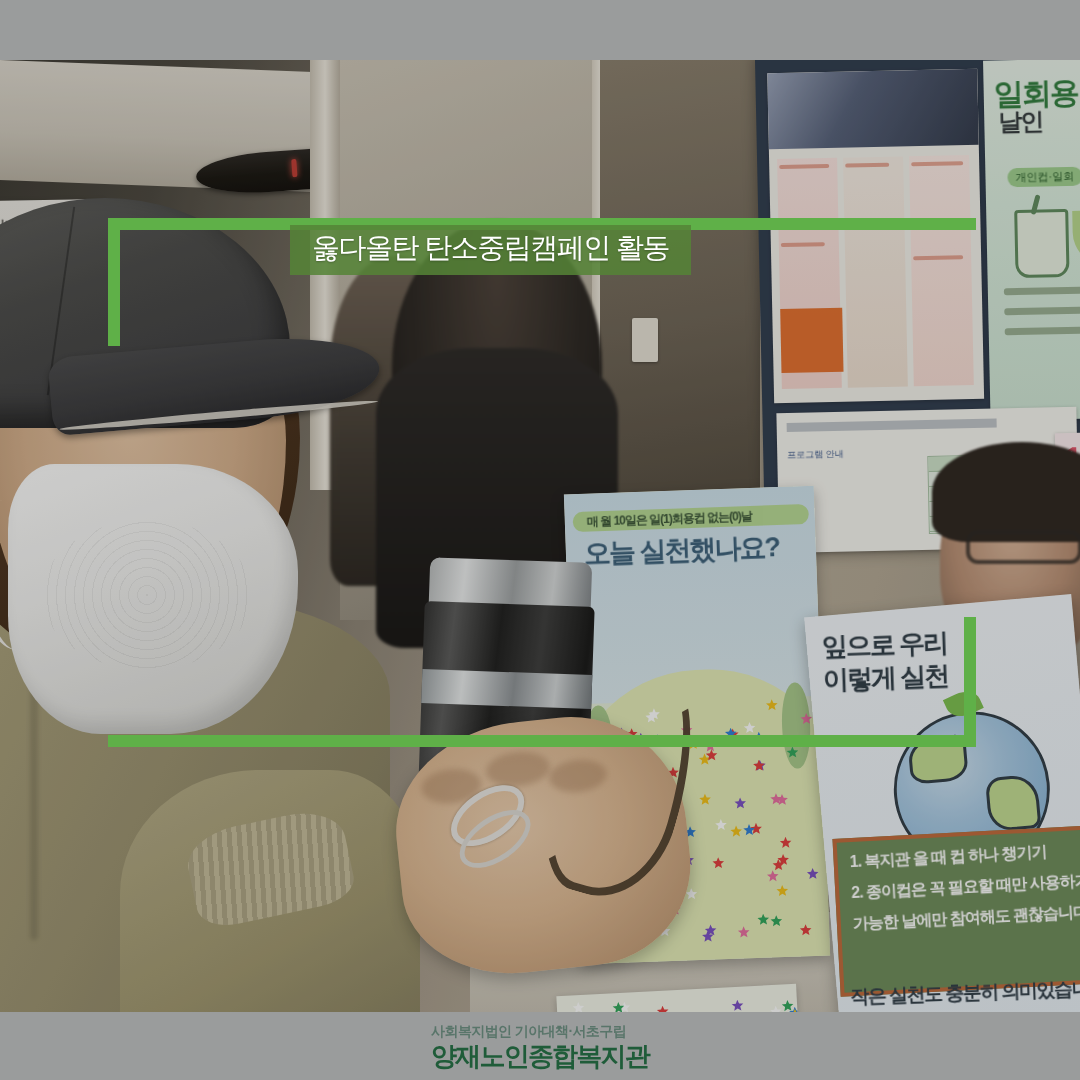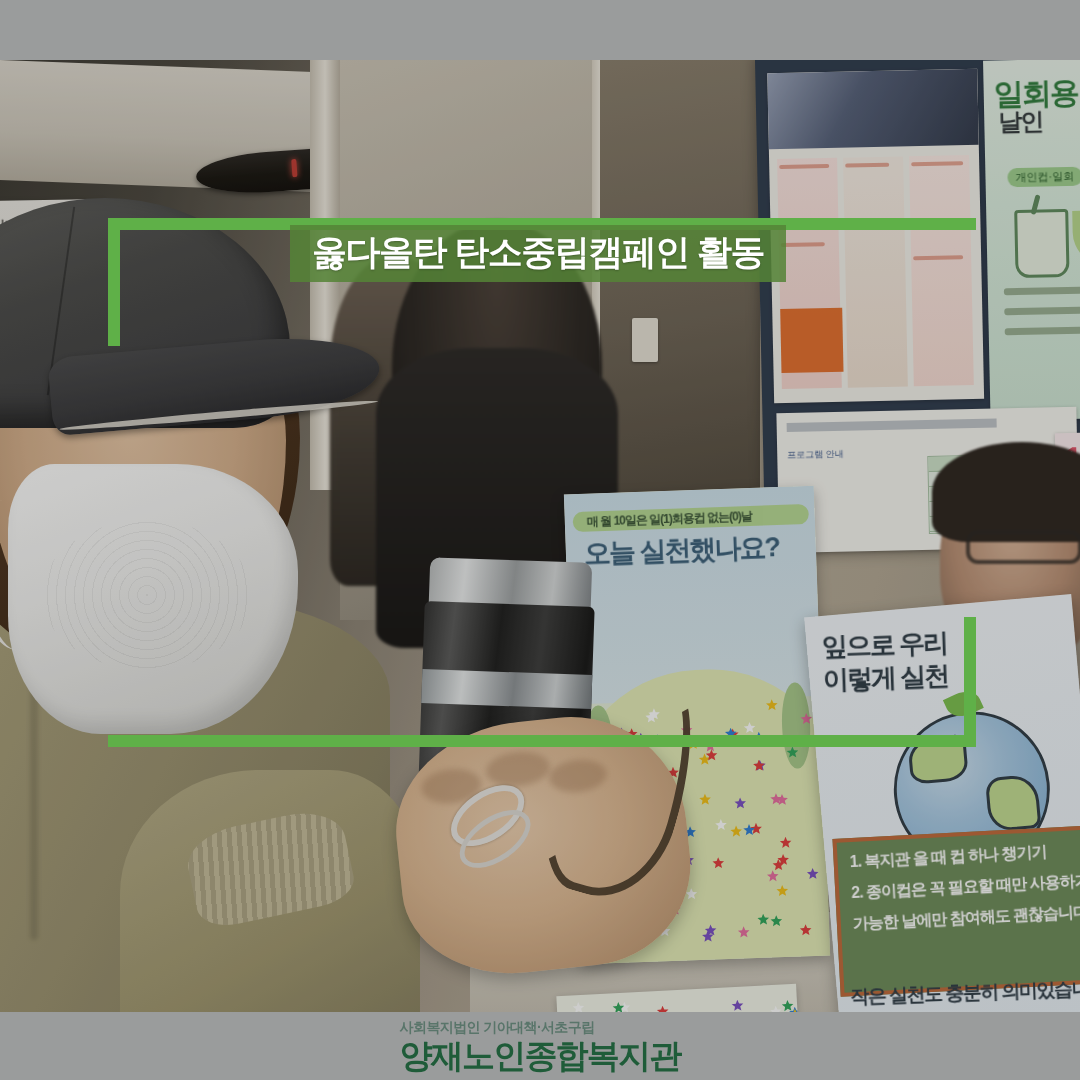"옳다올탄 탄소중립캠페인 활동" .subtitle-box span { font-size: 35px -> 28px; font-weight: bold -> normal }
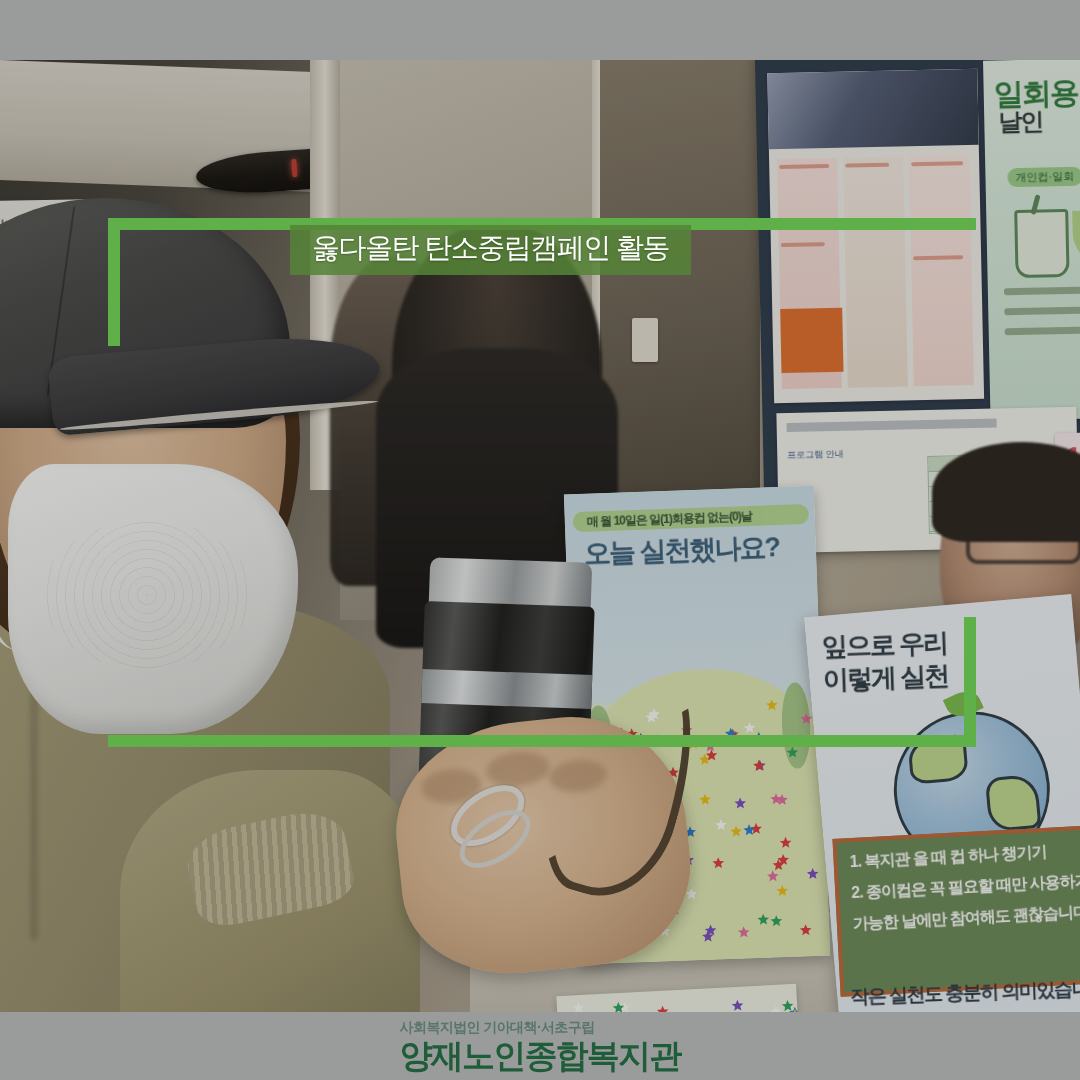"양재노인종합복지관" .org .big { font-size: 33px -> 26px }
